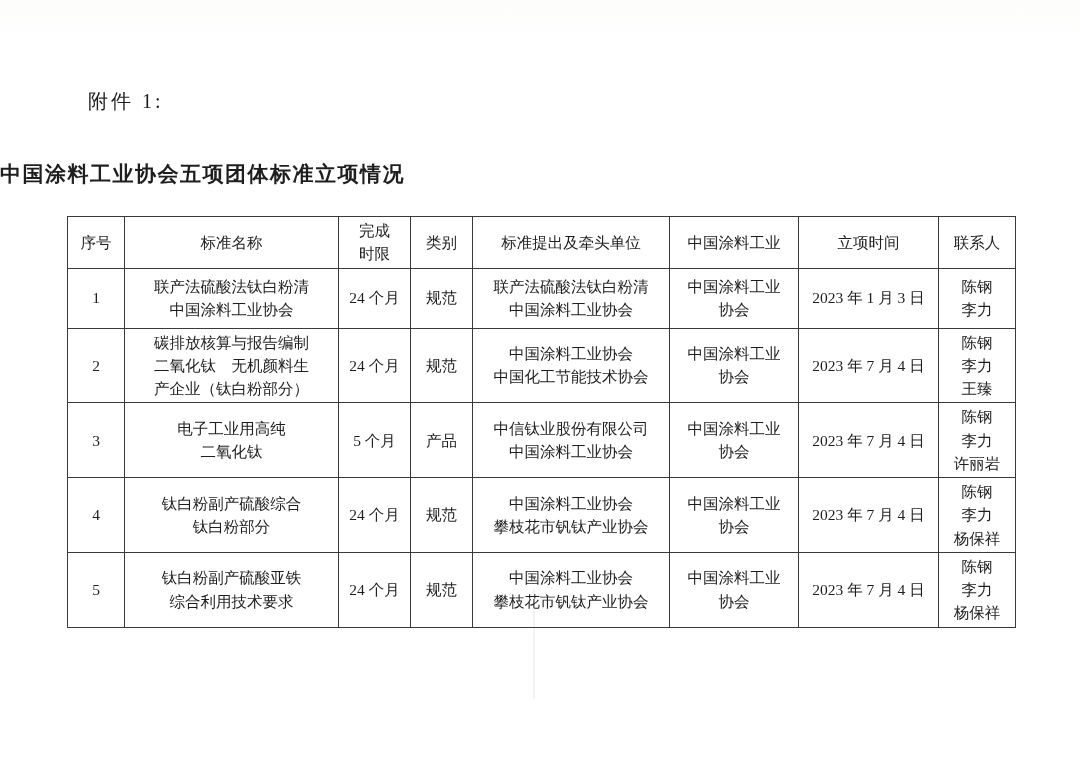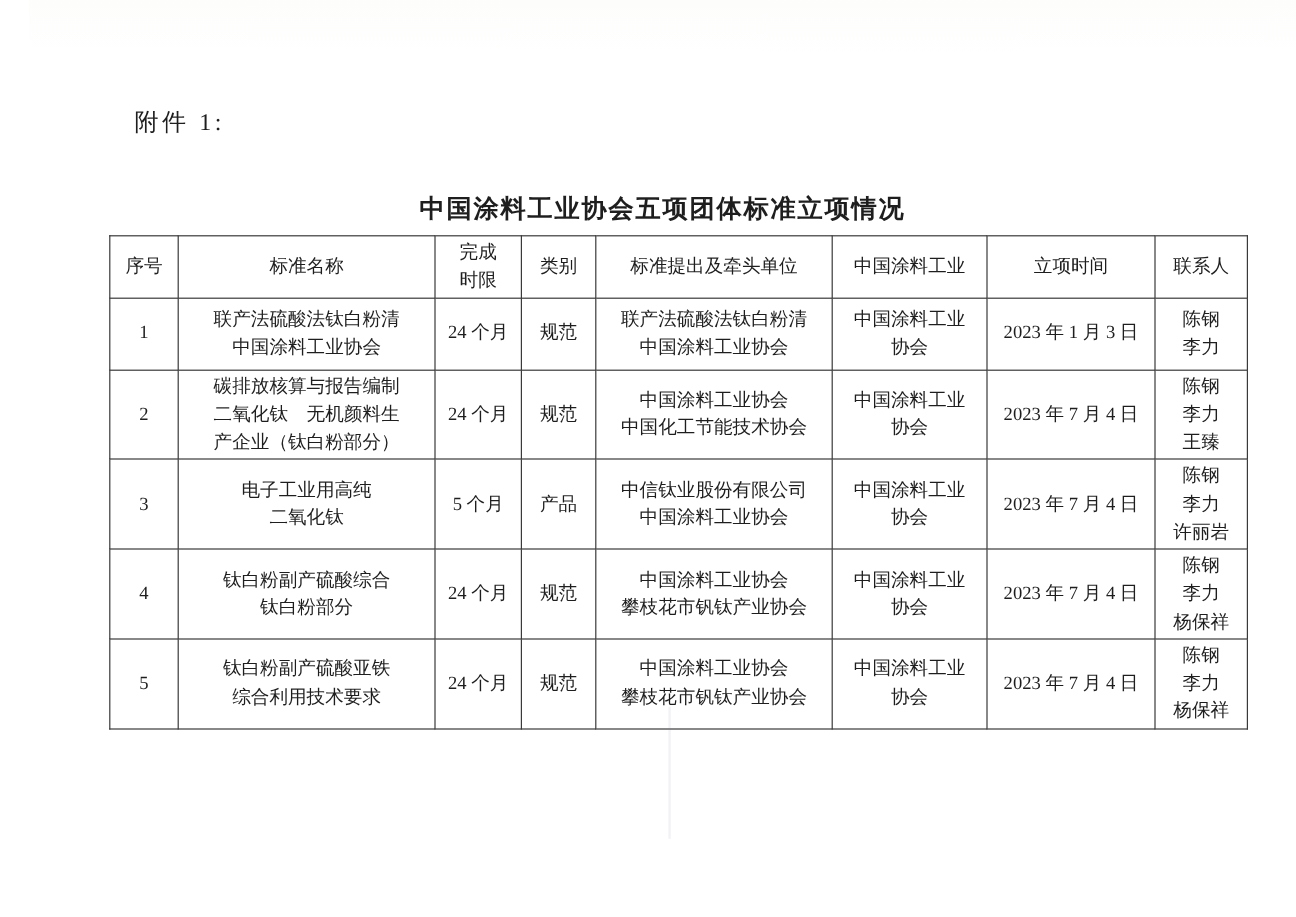"附件 1:" .page { margin-left: 24px -> none }
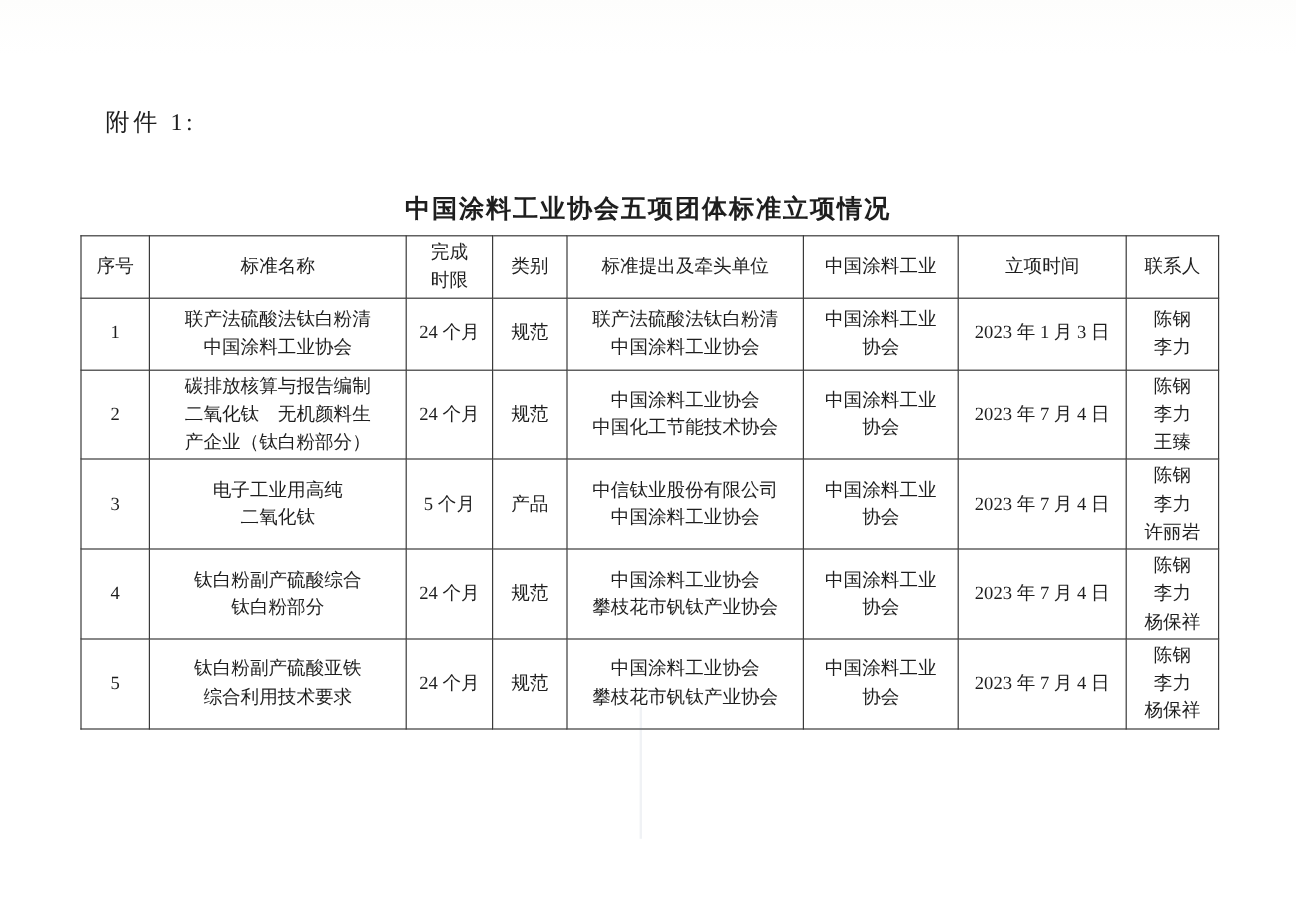"中国涂料工业协会五项团体标准立项情况" .doc-title { text-align: center -> none }
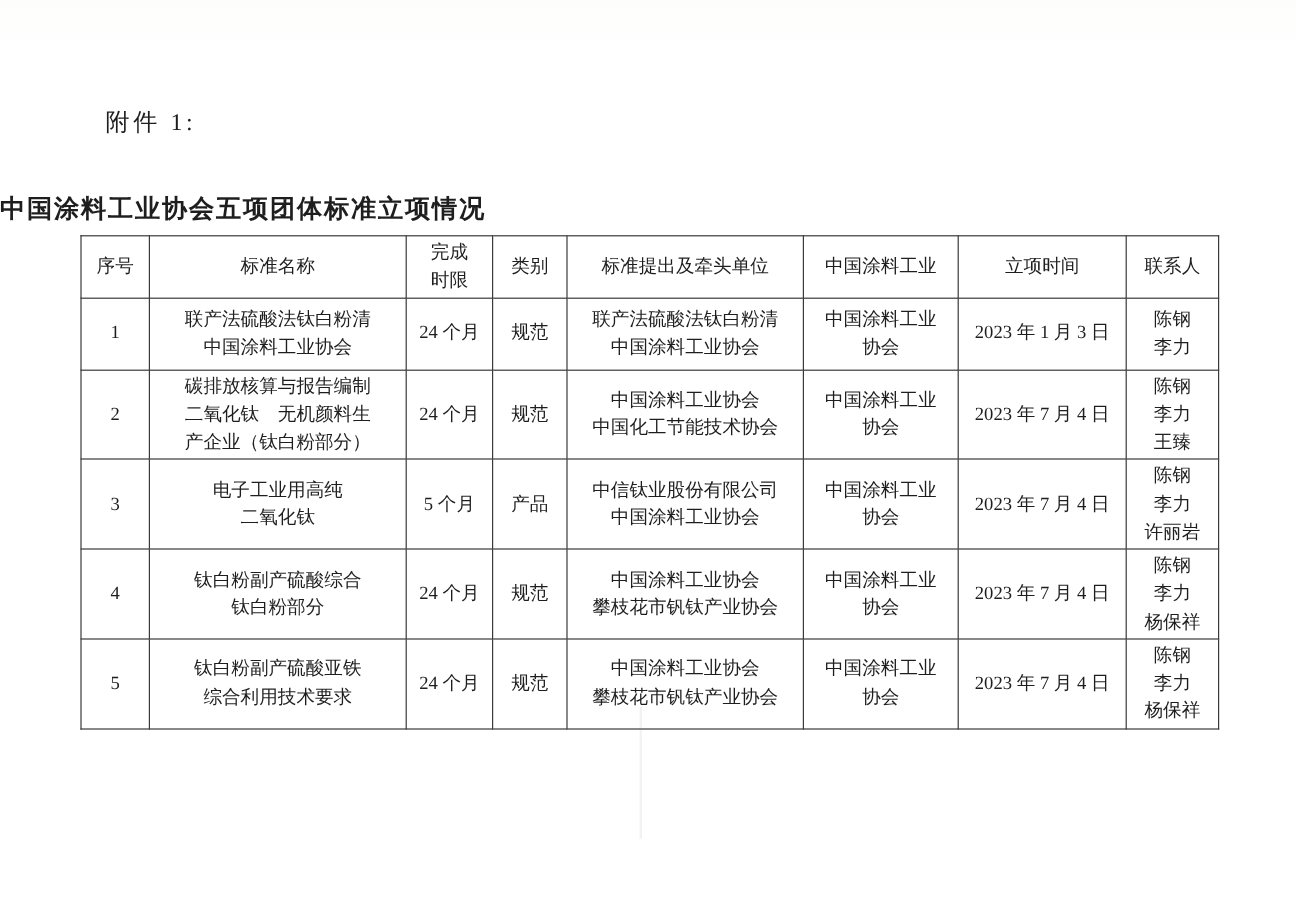"序号" table.standards { top: 196px -> 216px }
